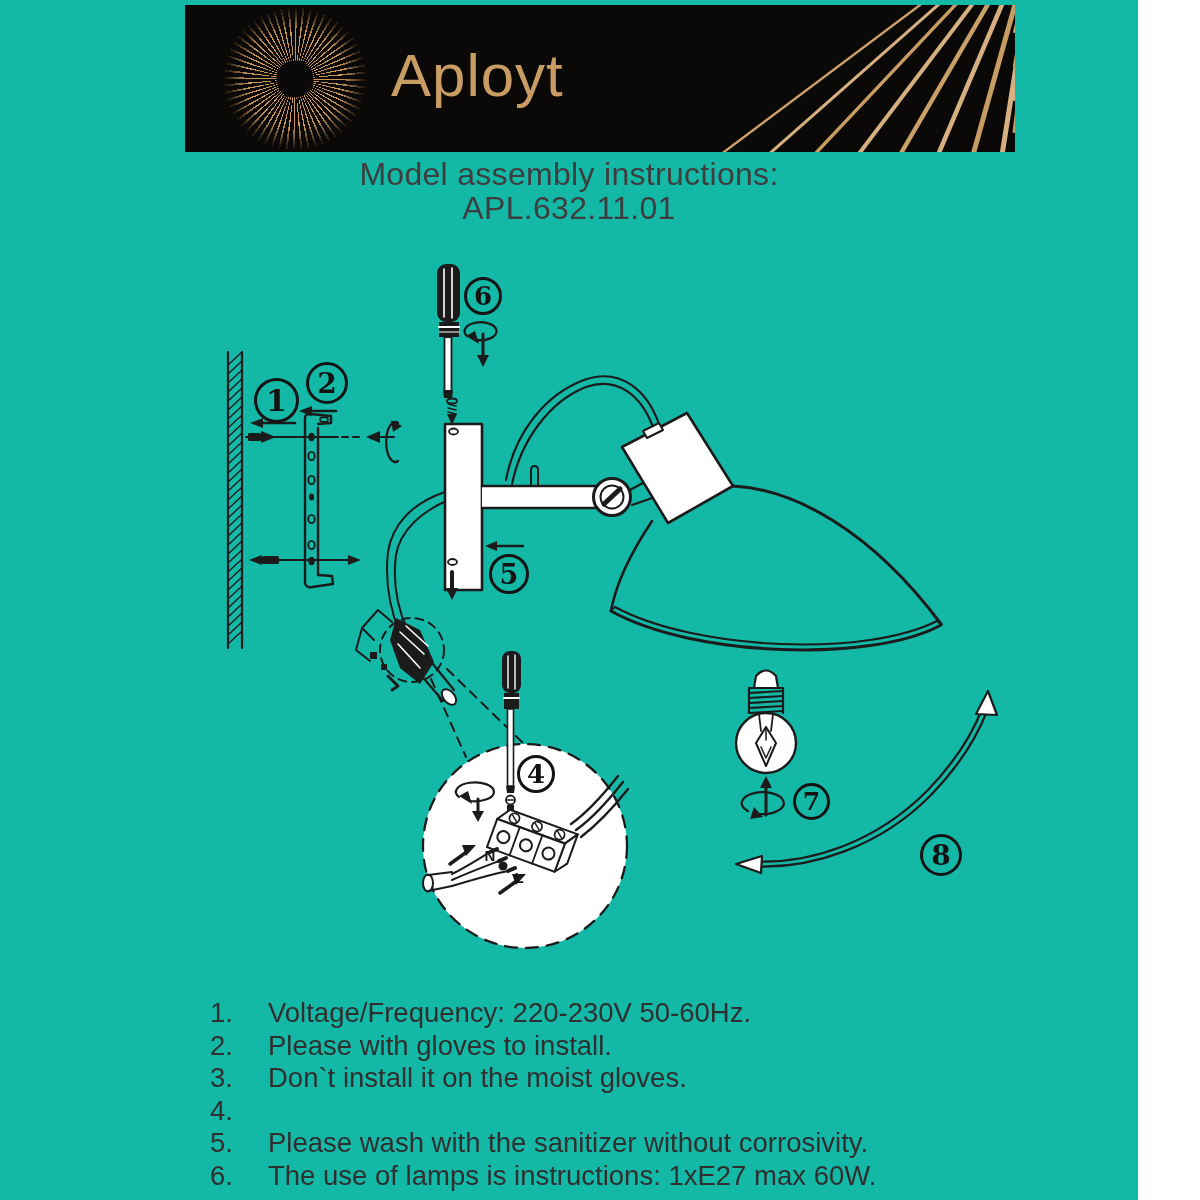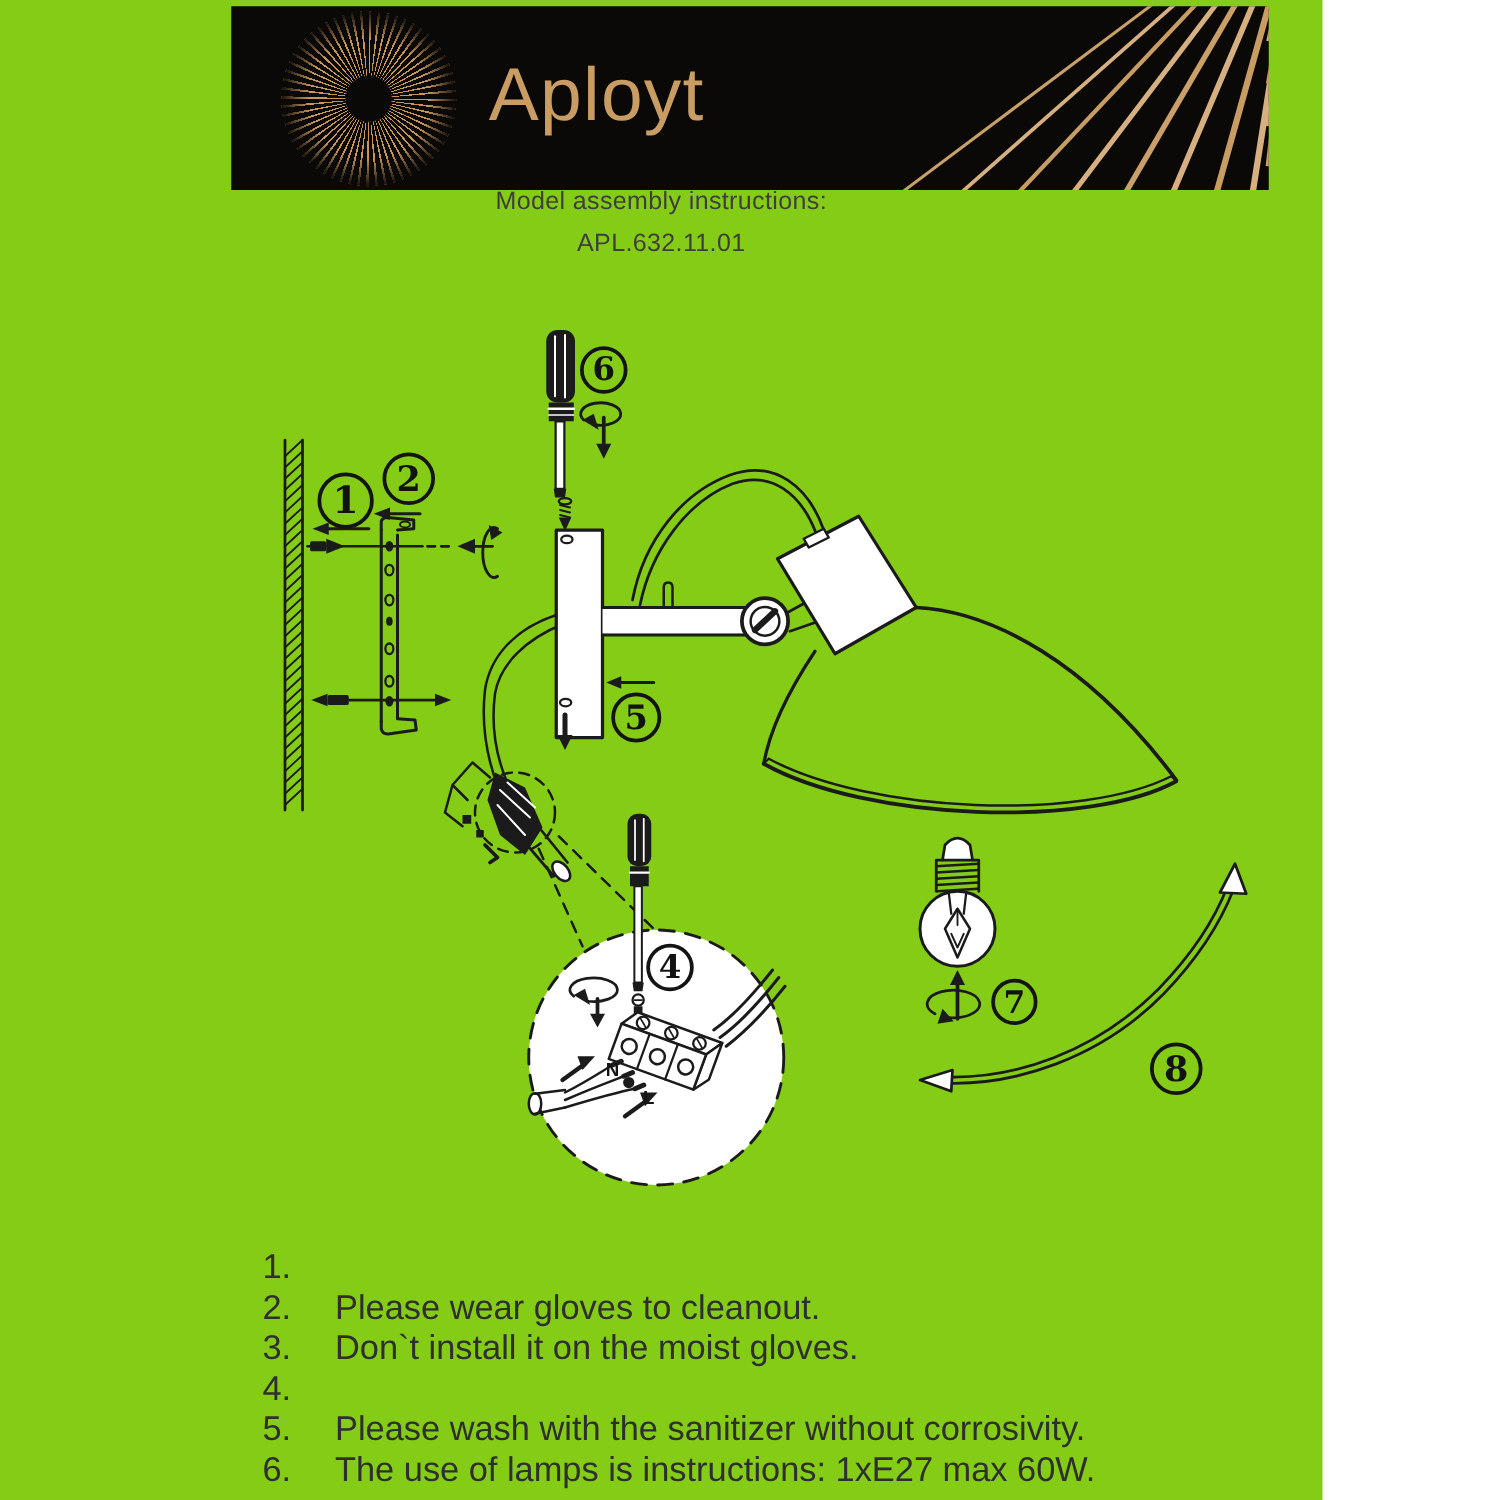"Aployt" .screen { background: #84cc16 -> #14b8a6; width: 1058px -> 1138px }
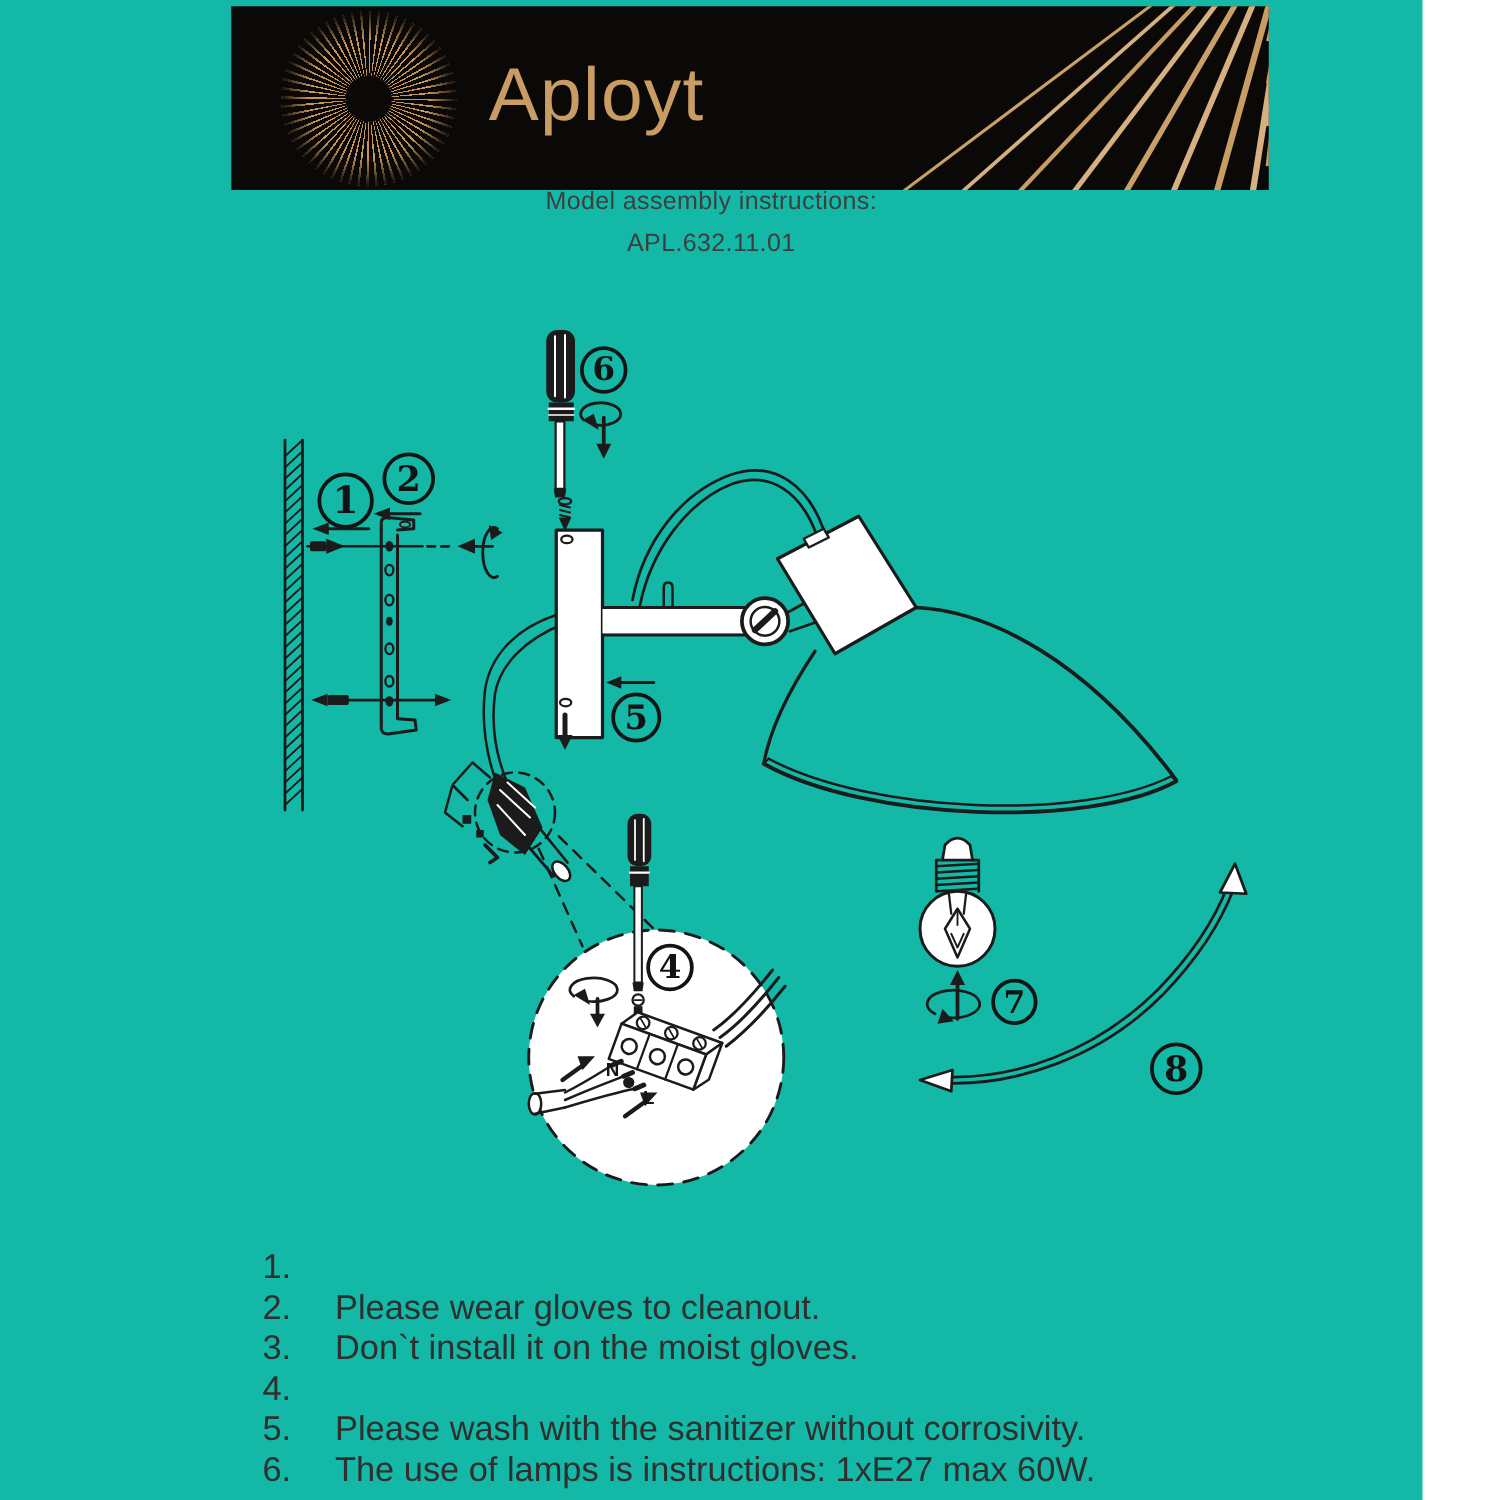"Model assembly instructions:" .title-block { font-size: 20px -> 32px; top: 144px -> 157px }
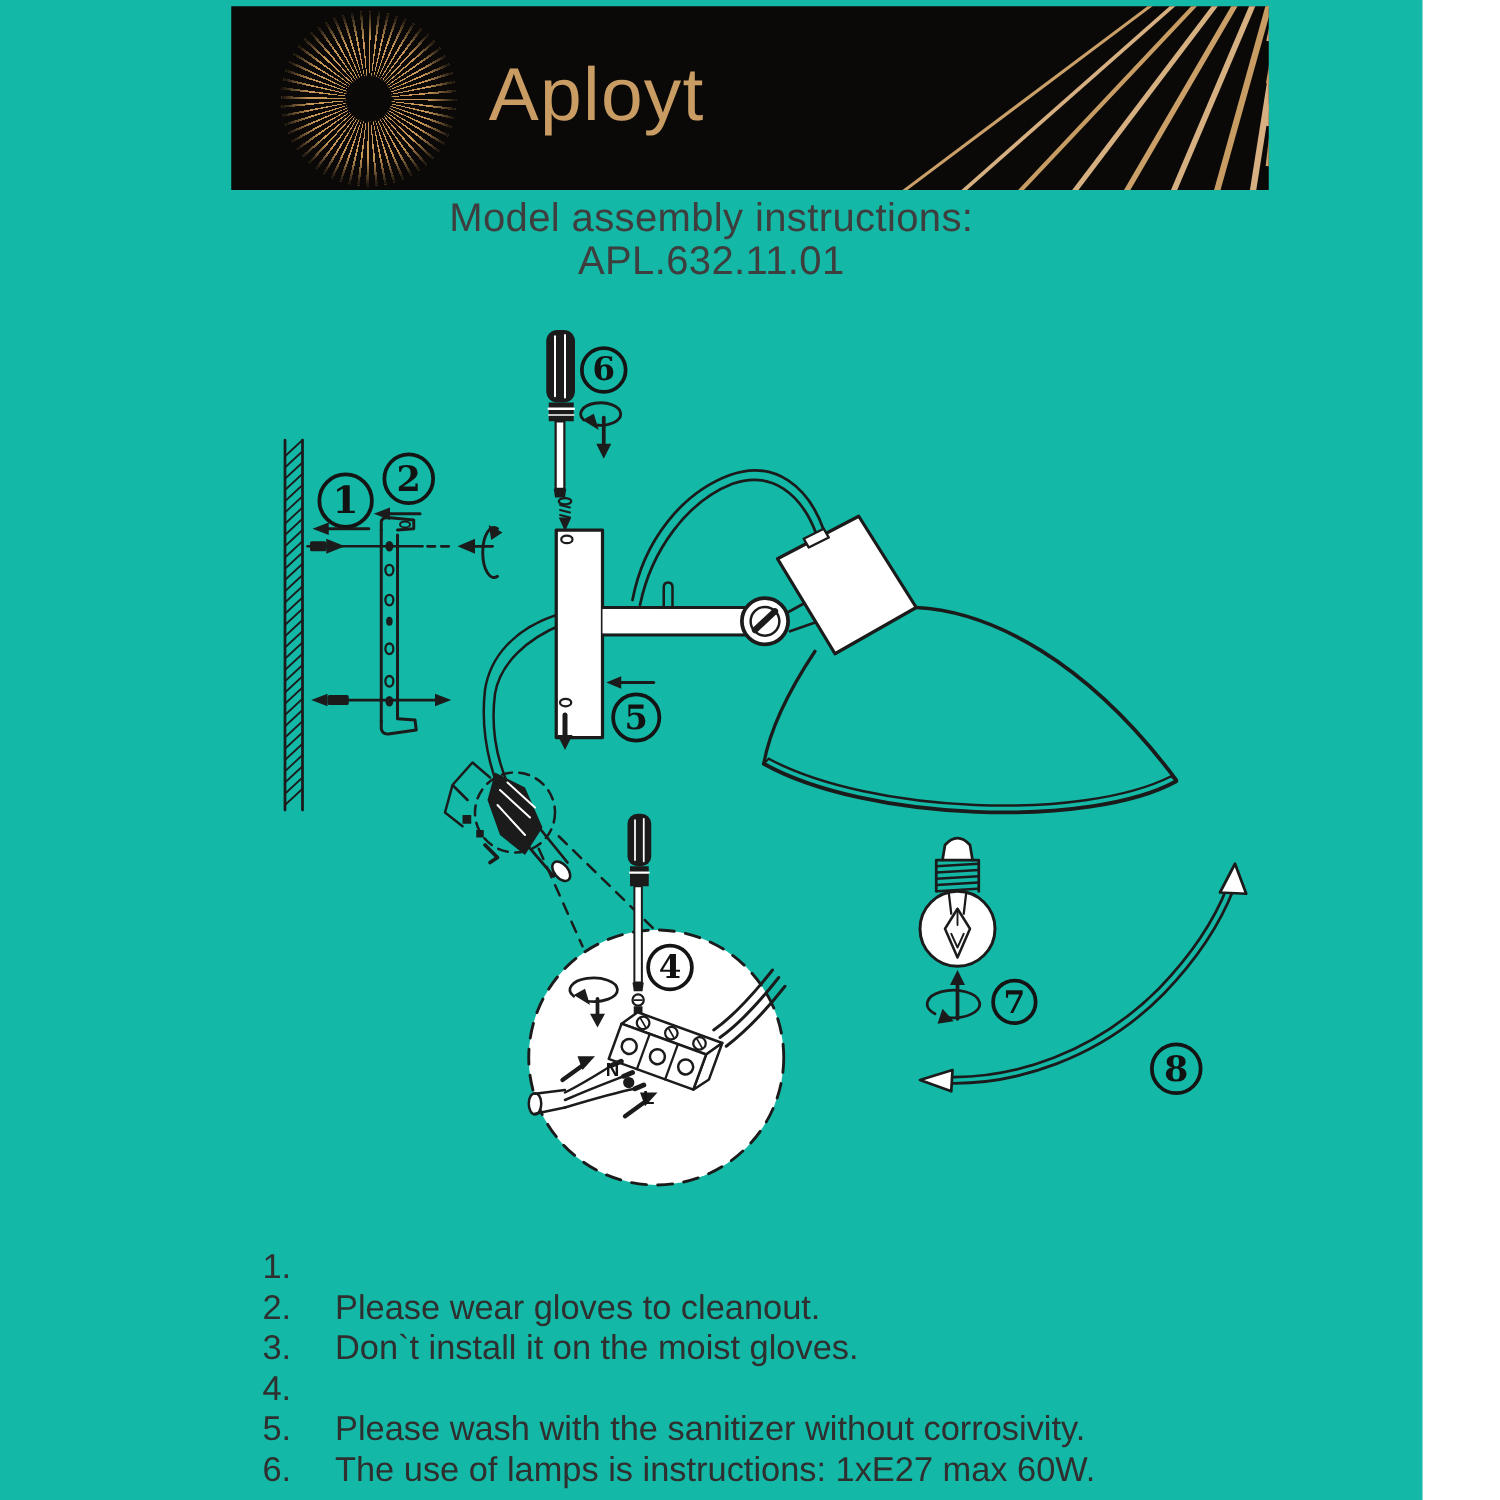"Voltage/Frequency: 220-230V 50-60Hz." span { html: none -> <span>Voltage/Frequency: 220-230V 50-60Hz.</span> }
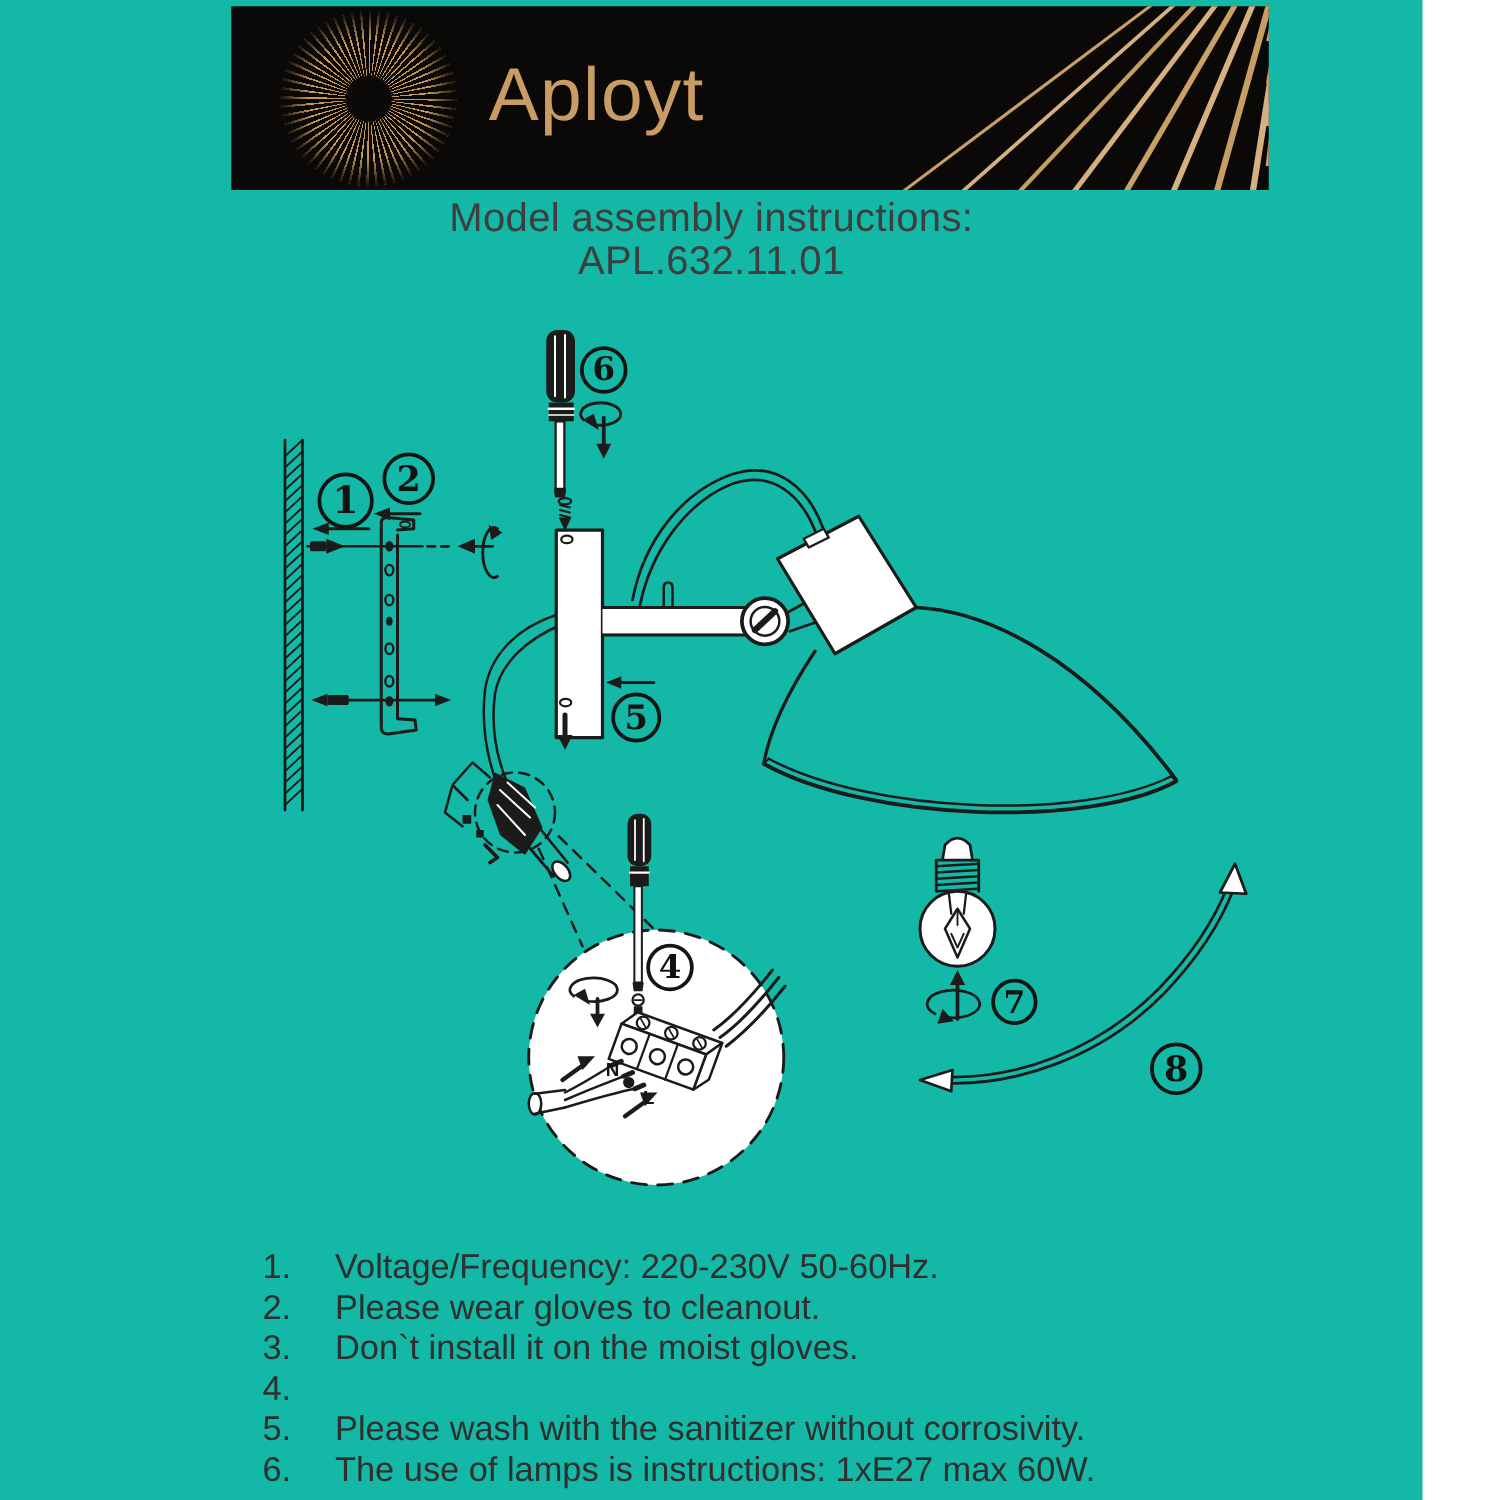"Please wear gloves to cleanout." span { text: wear gloves to cleanout -> with gloves to install }
